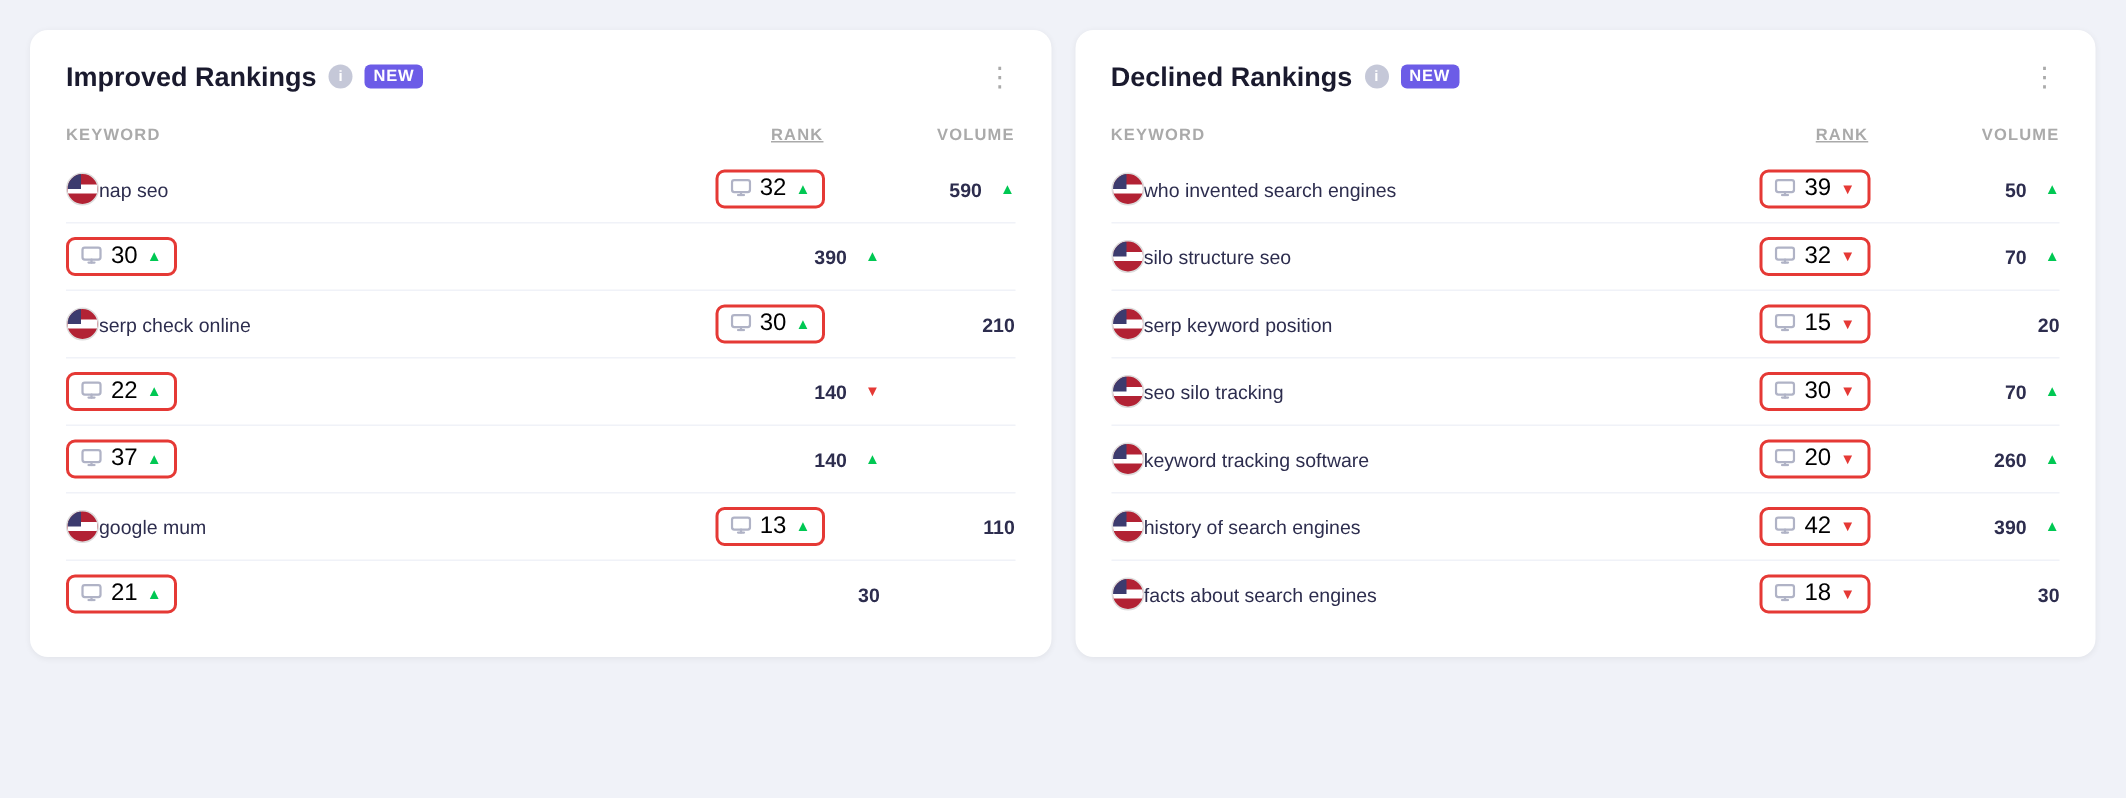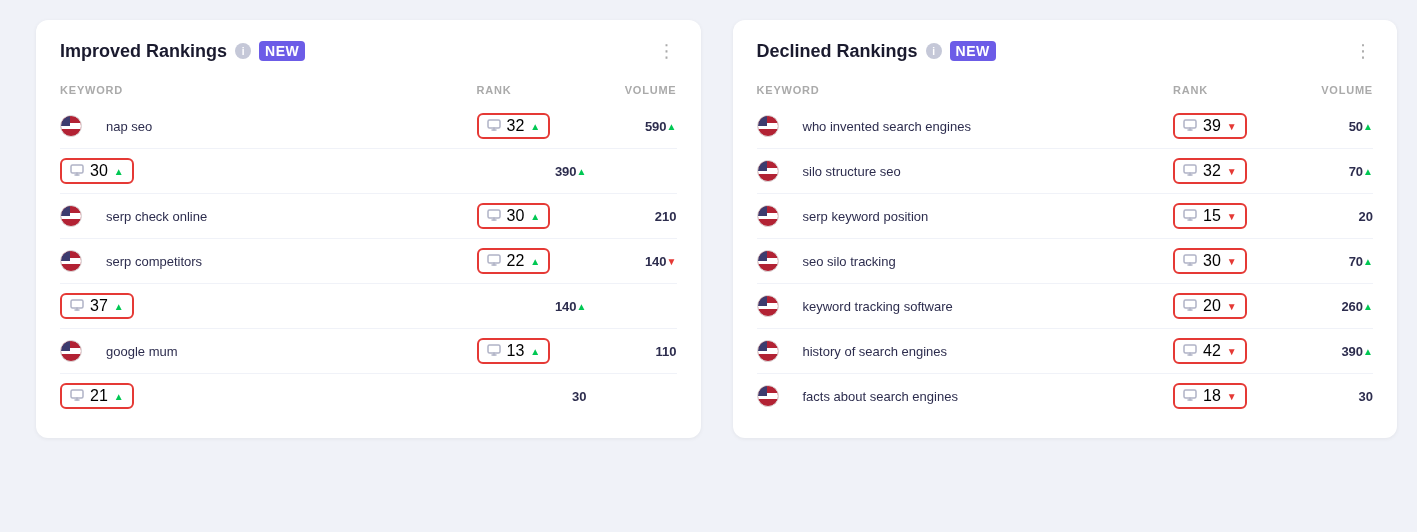"Improved Rankings" .panel { margin-left: 16px -> none }
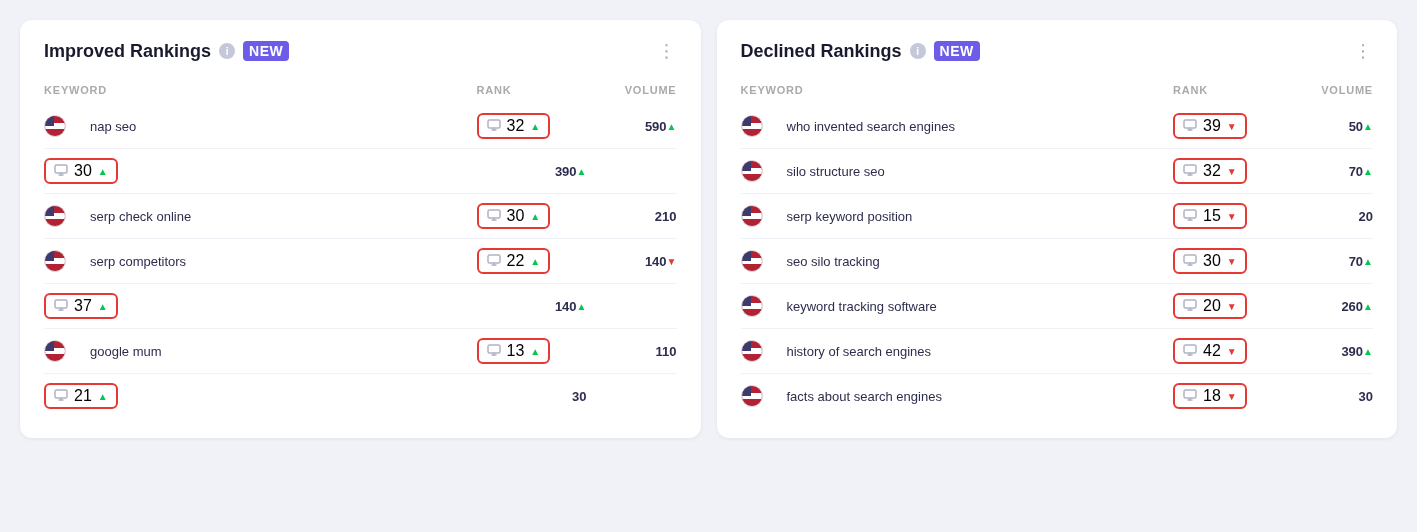"NEW" .new-badge { font-size: 14px -> 11px }
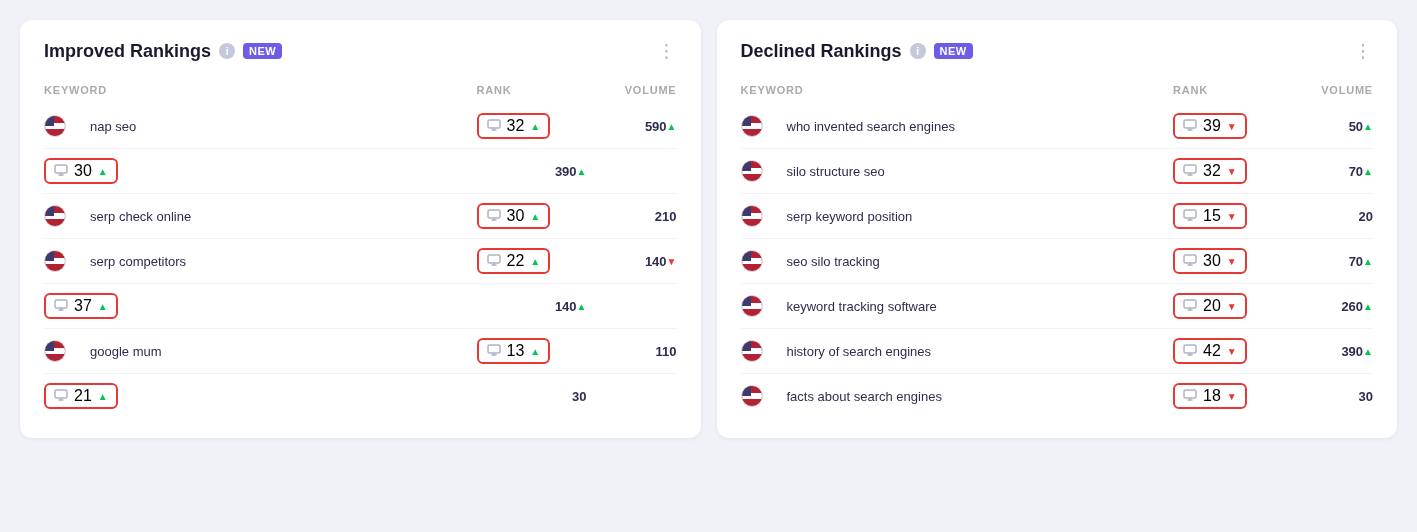"RANK" .col-label.center { text-align: left -> center; text-decoration: none -> underline }
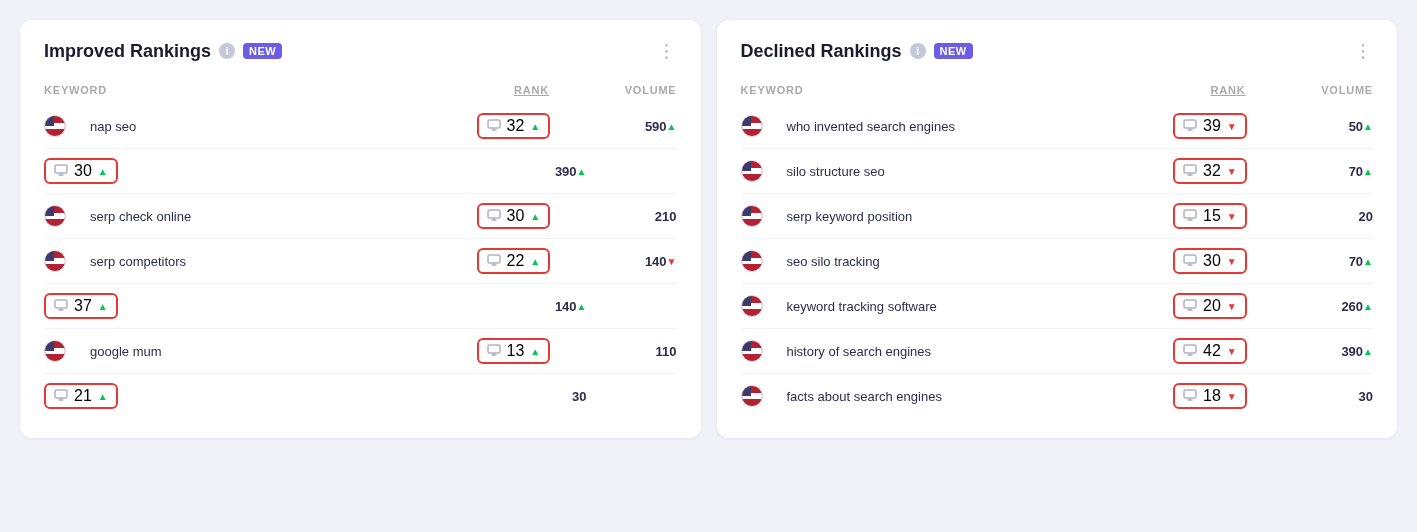"nap seo" .keyword-cell { gap: 24px -> 0 }
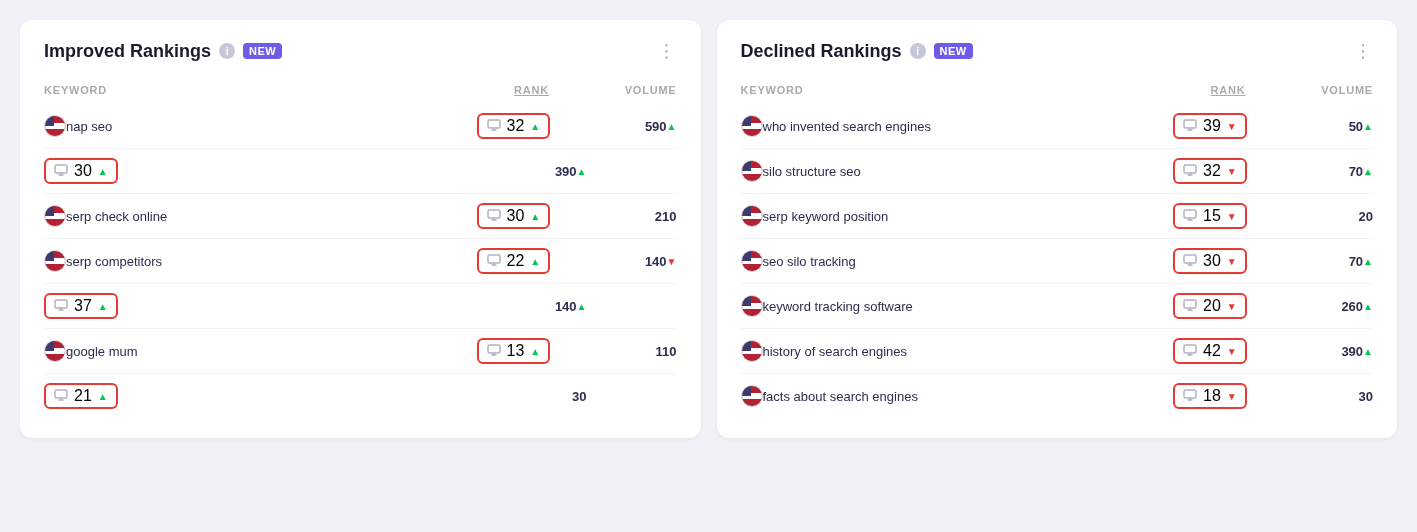"590" .volume-cell { gap: 0 -> 12px }
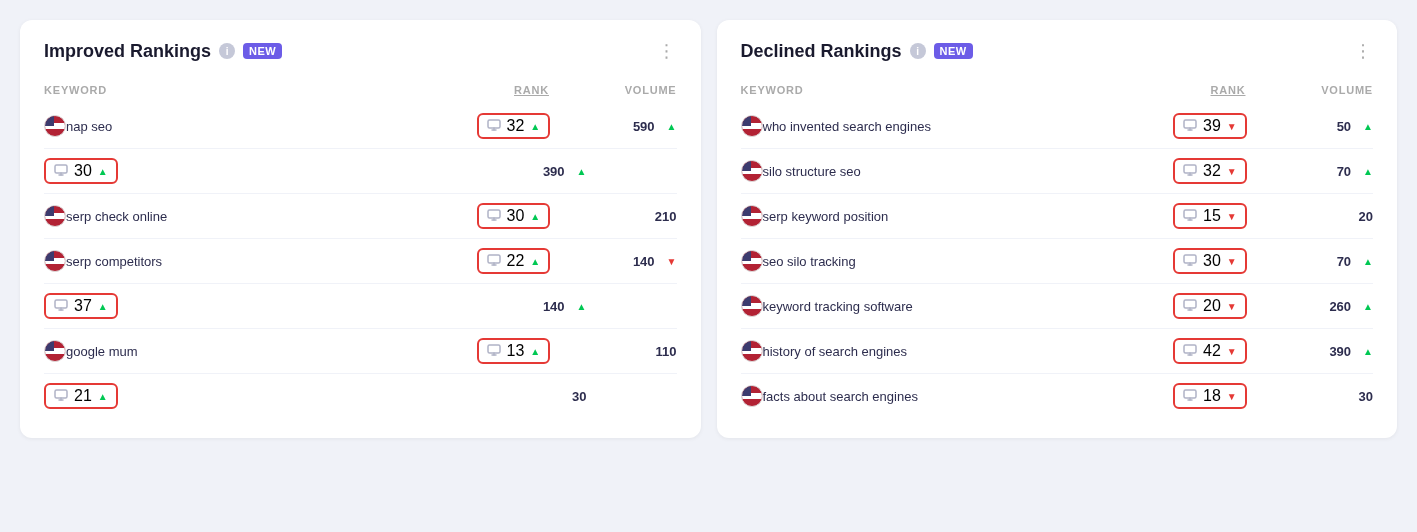"serp competitors" div.keyword-cell { html: <div> <div></div> <span>serp competitors</span> </div> -> none }
